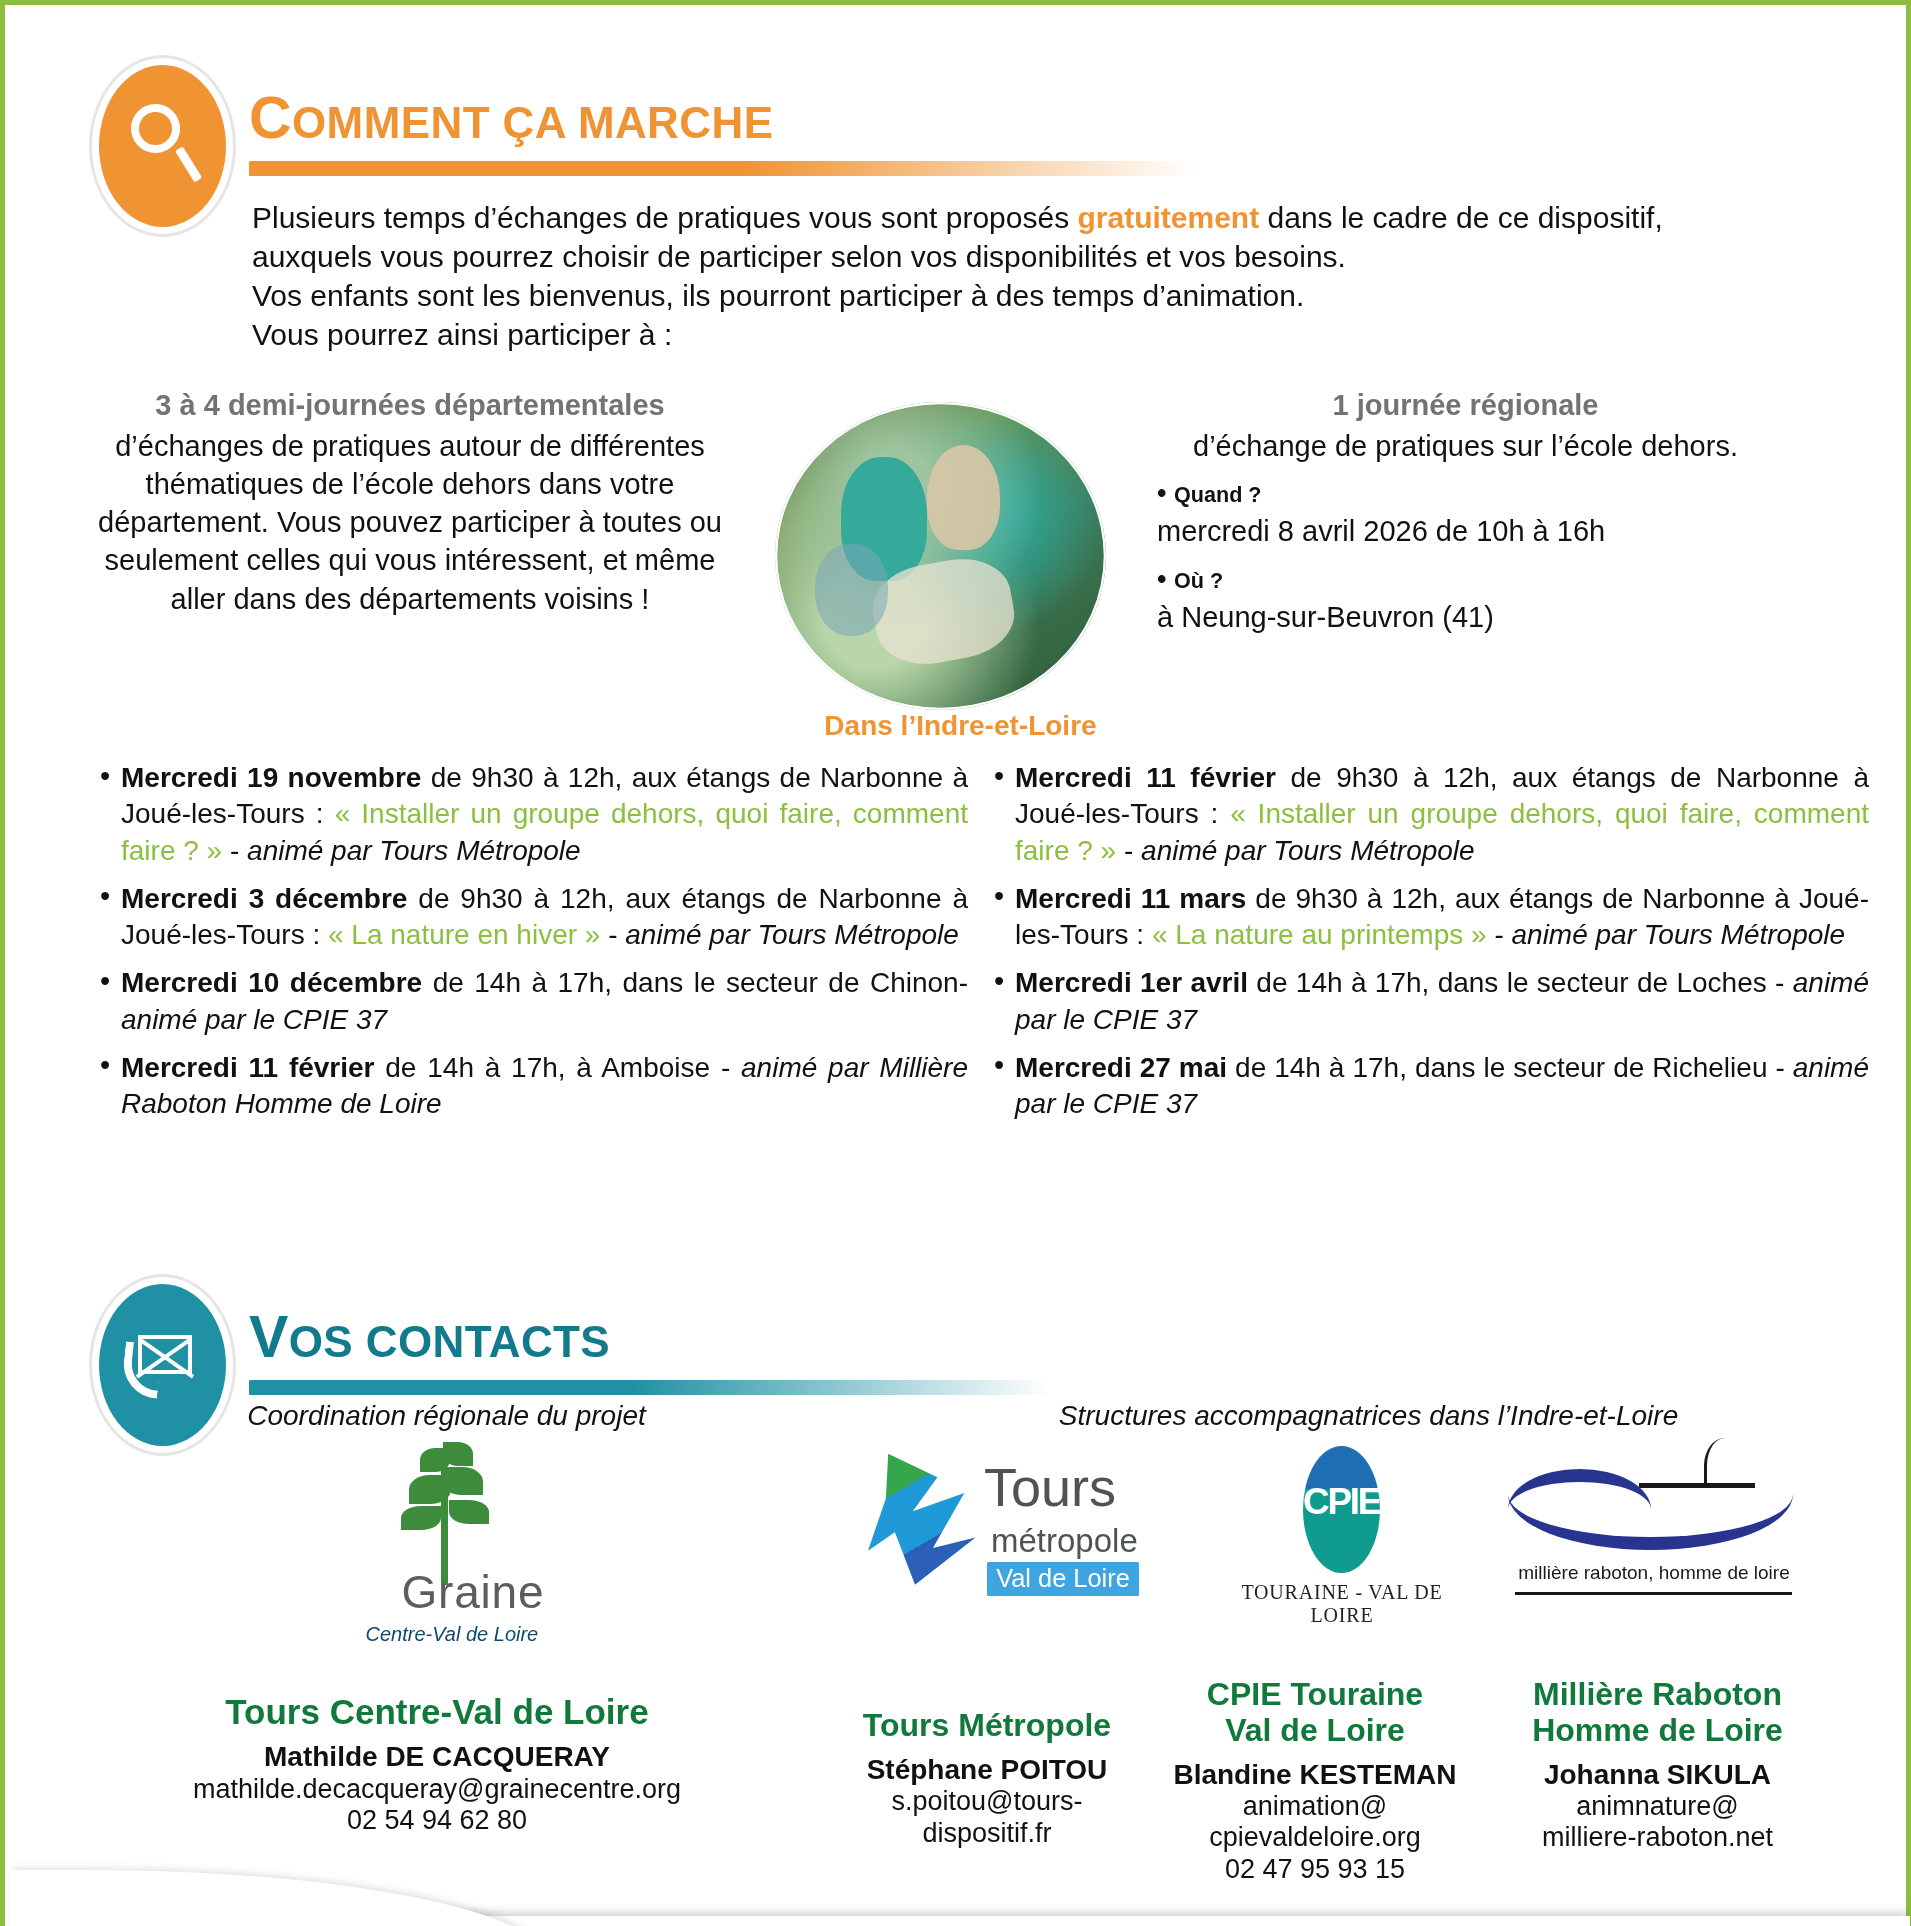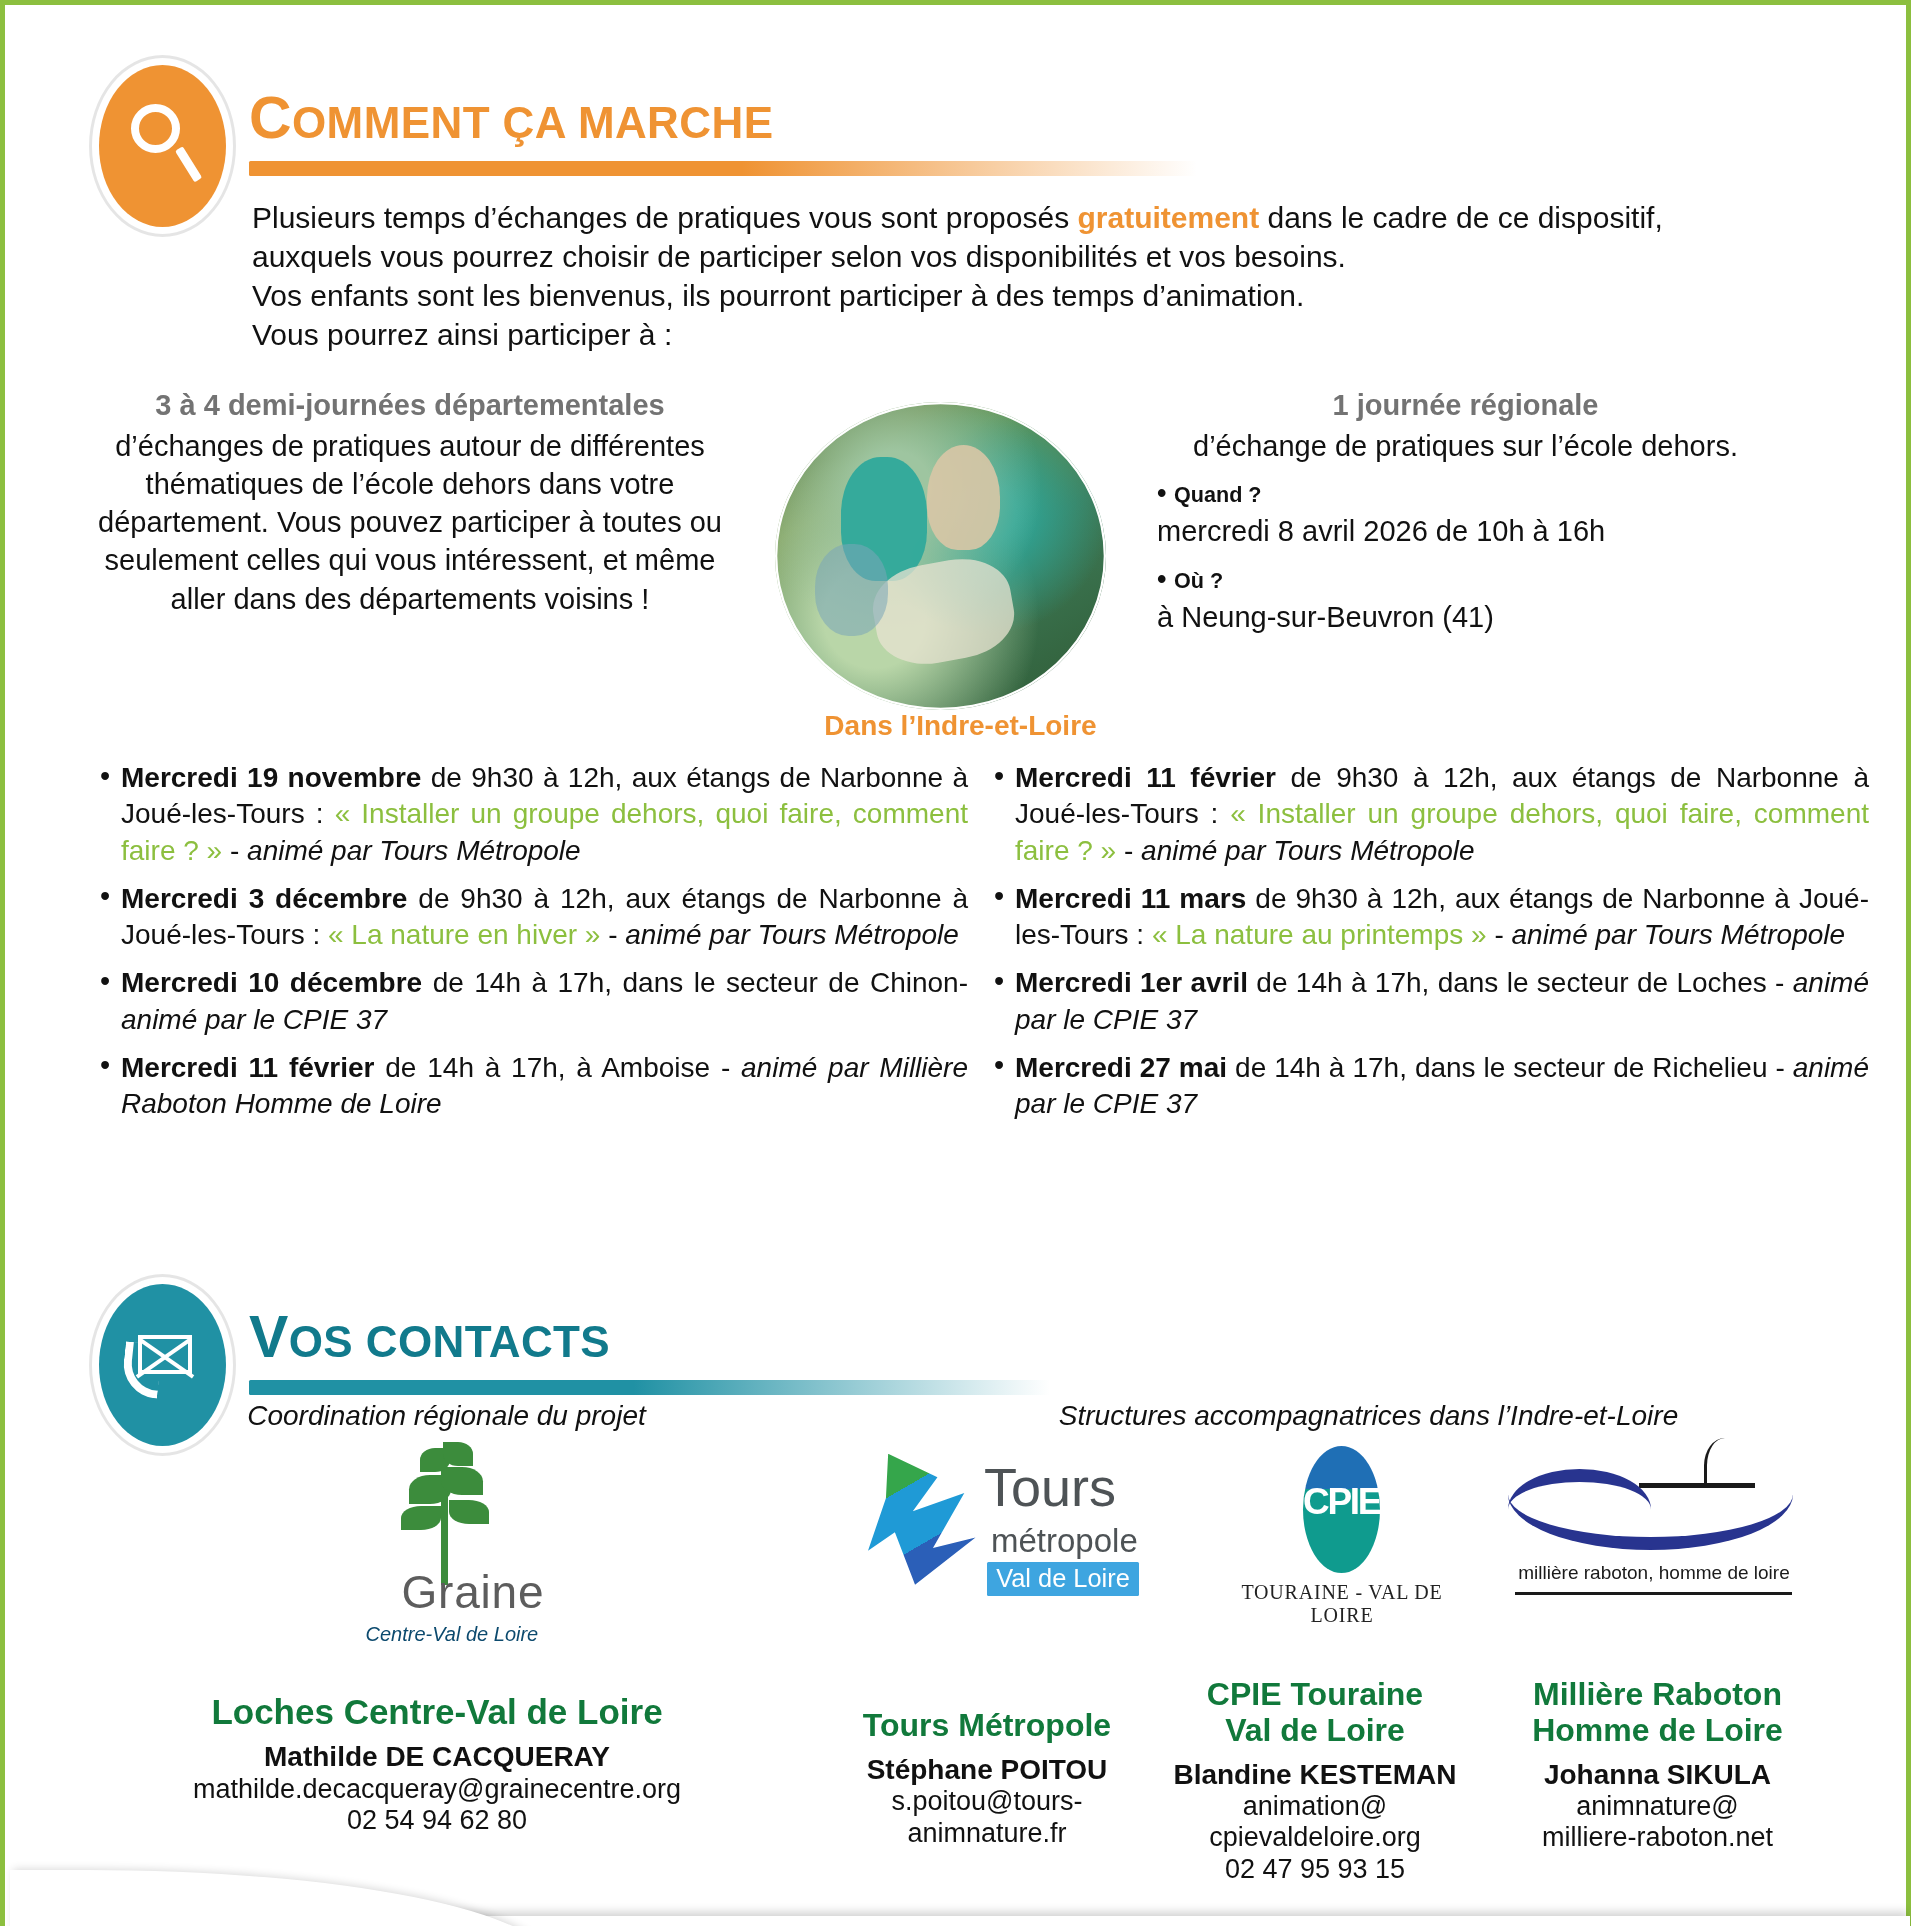"Loches Centre-Val de Loire" div.org { text: Loches -> Tours }
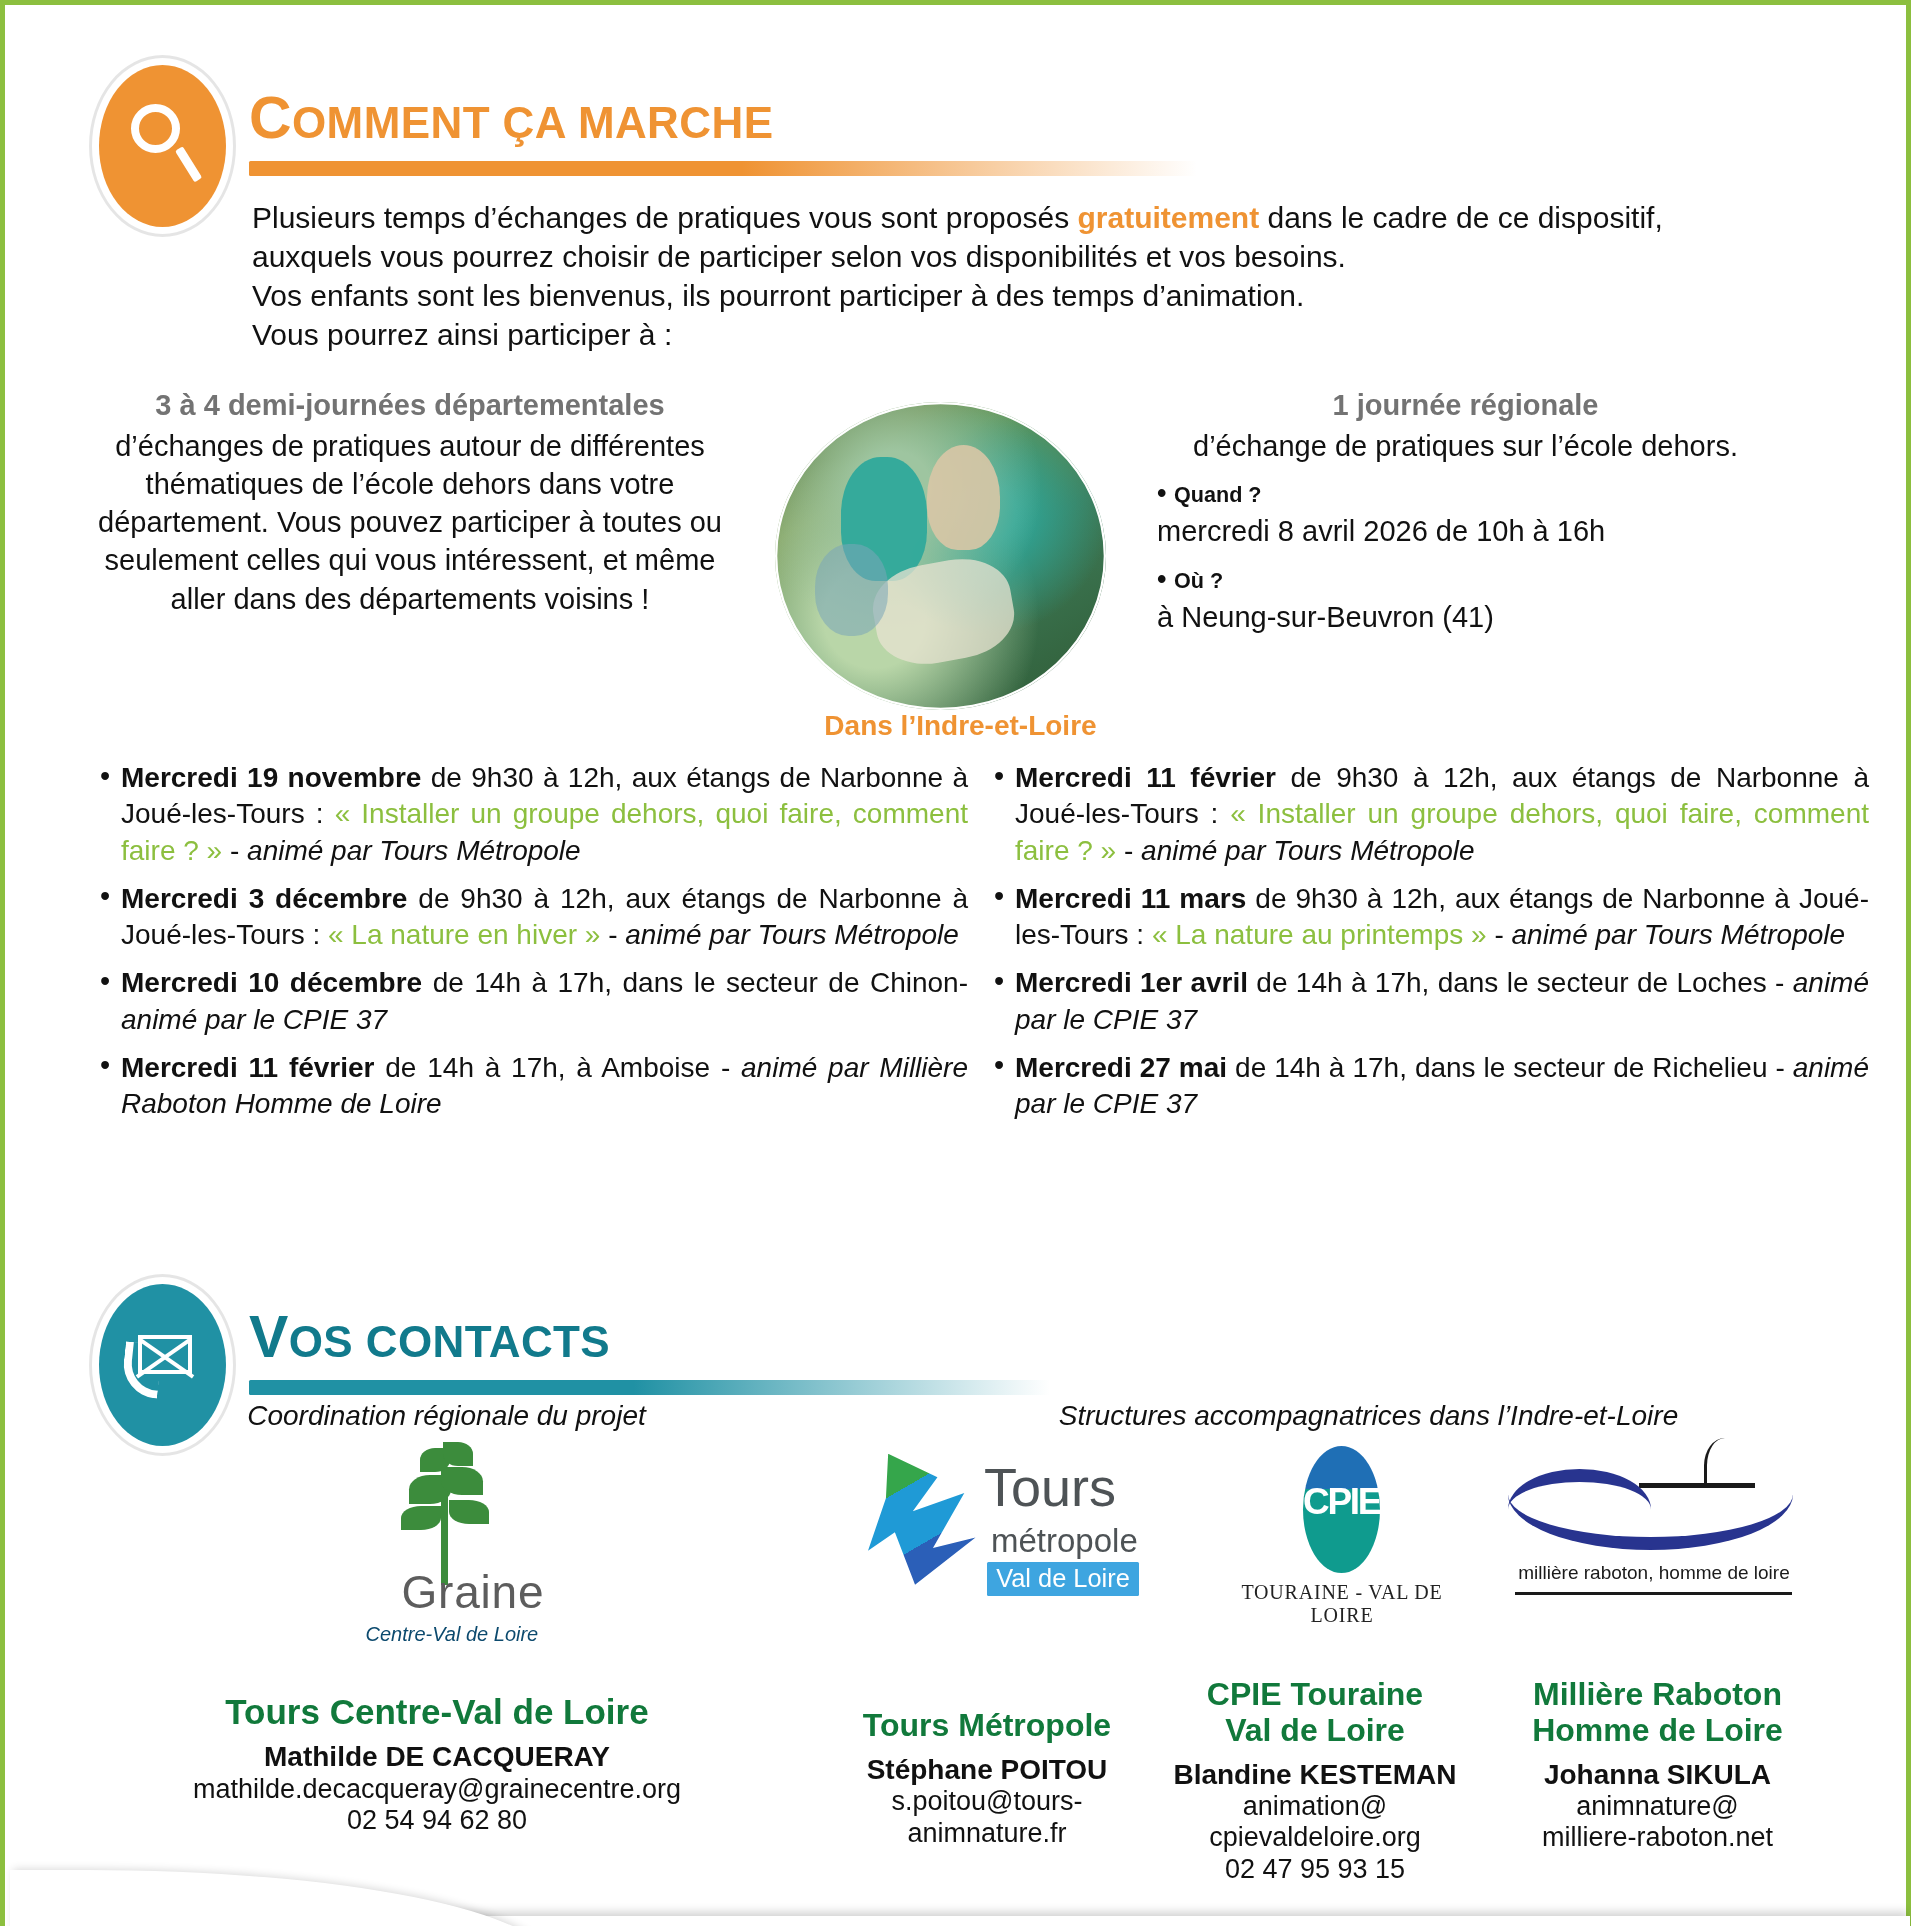"animnature.fr" div.line { text: animnature.fr -> dispositif.fr }
